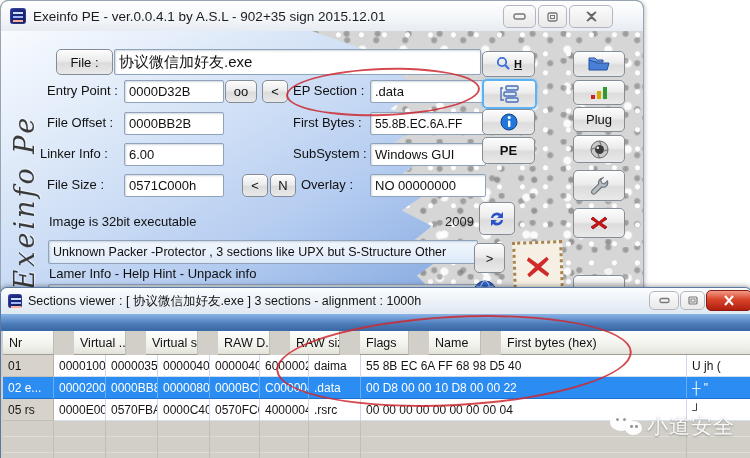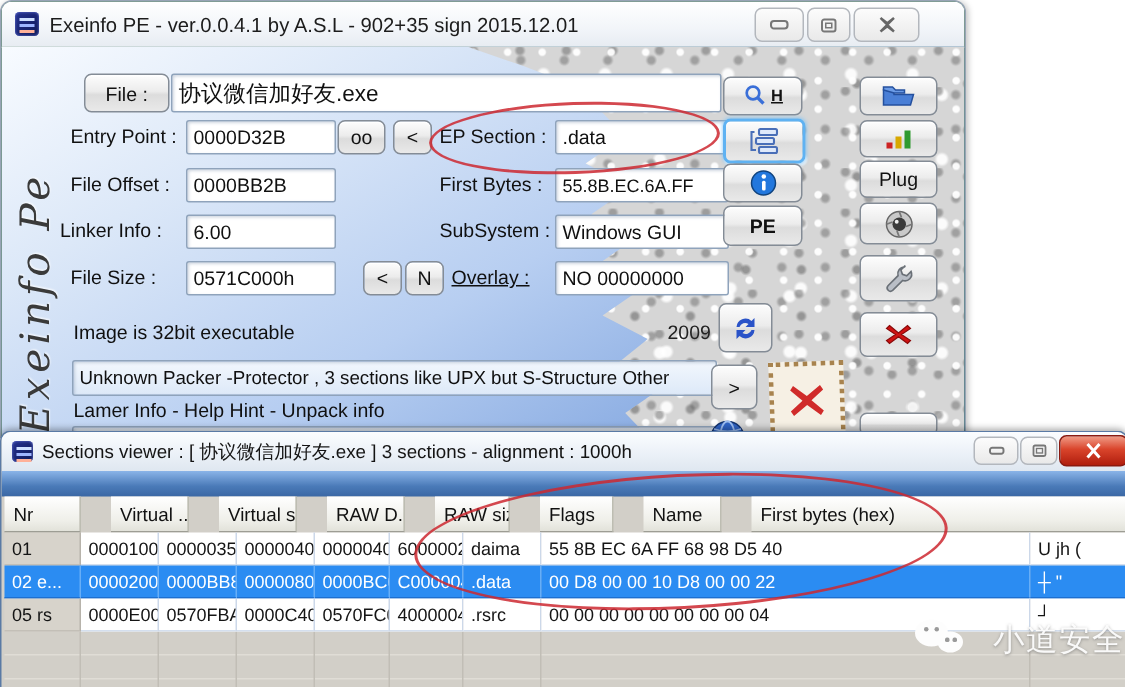"Overlay :" div.lbl { text-decoration: underline -> none }
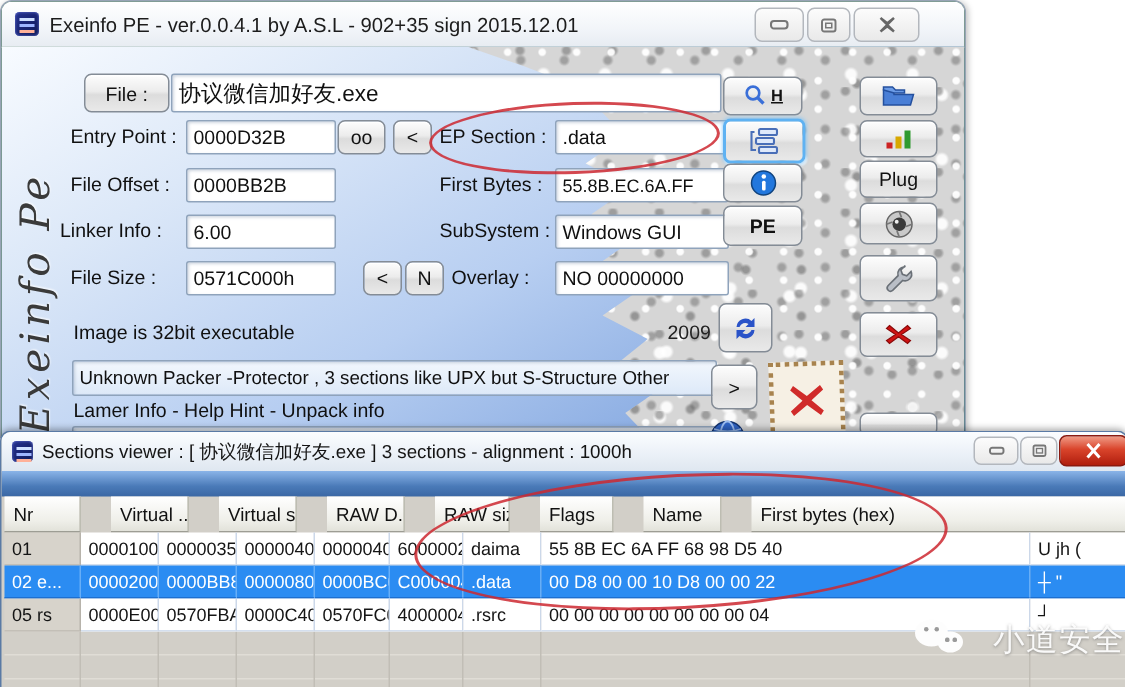"小道安全" #watermark { gap: 18px -> 3px }
